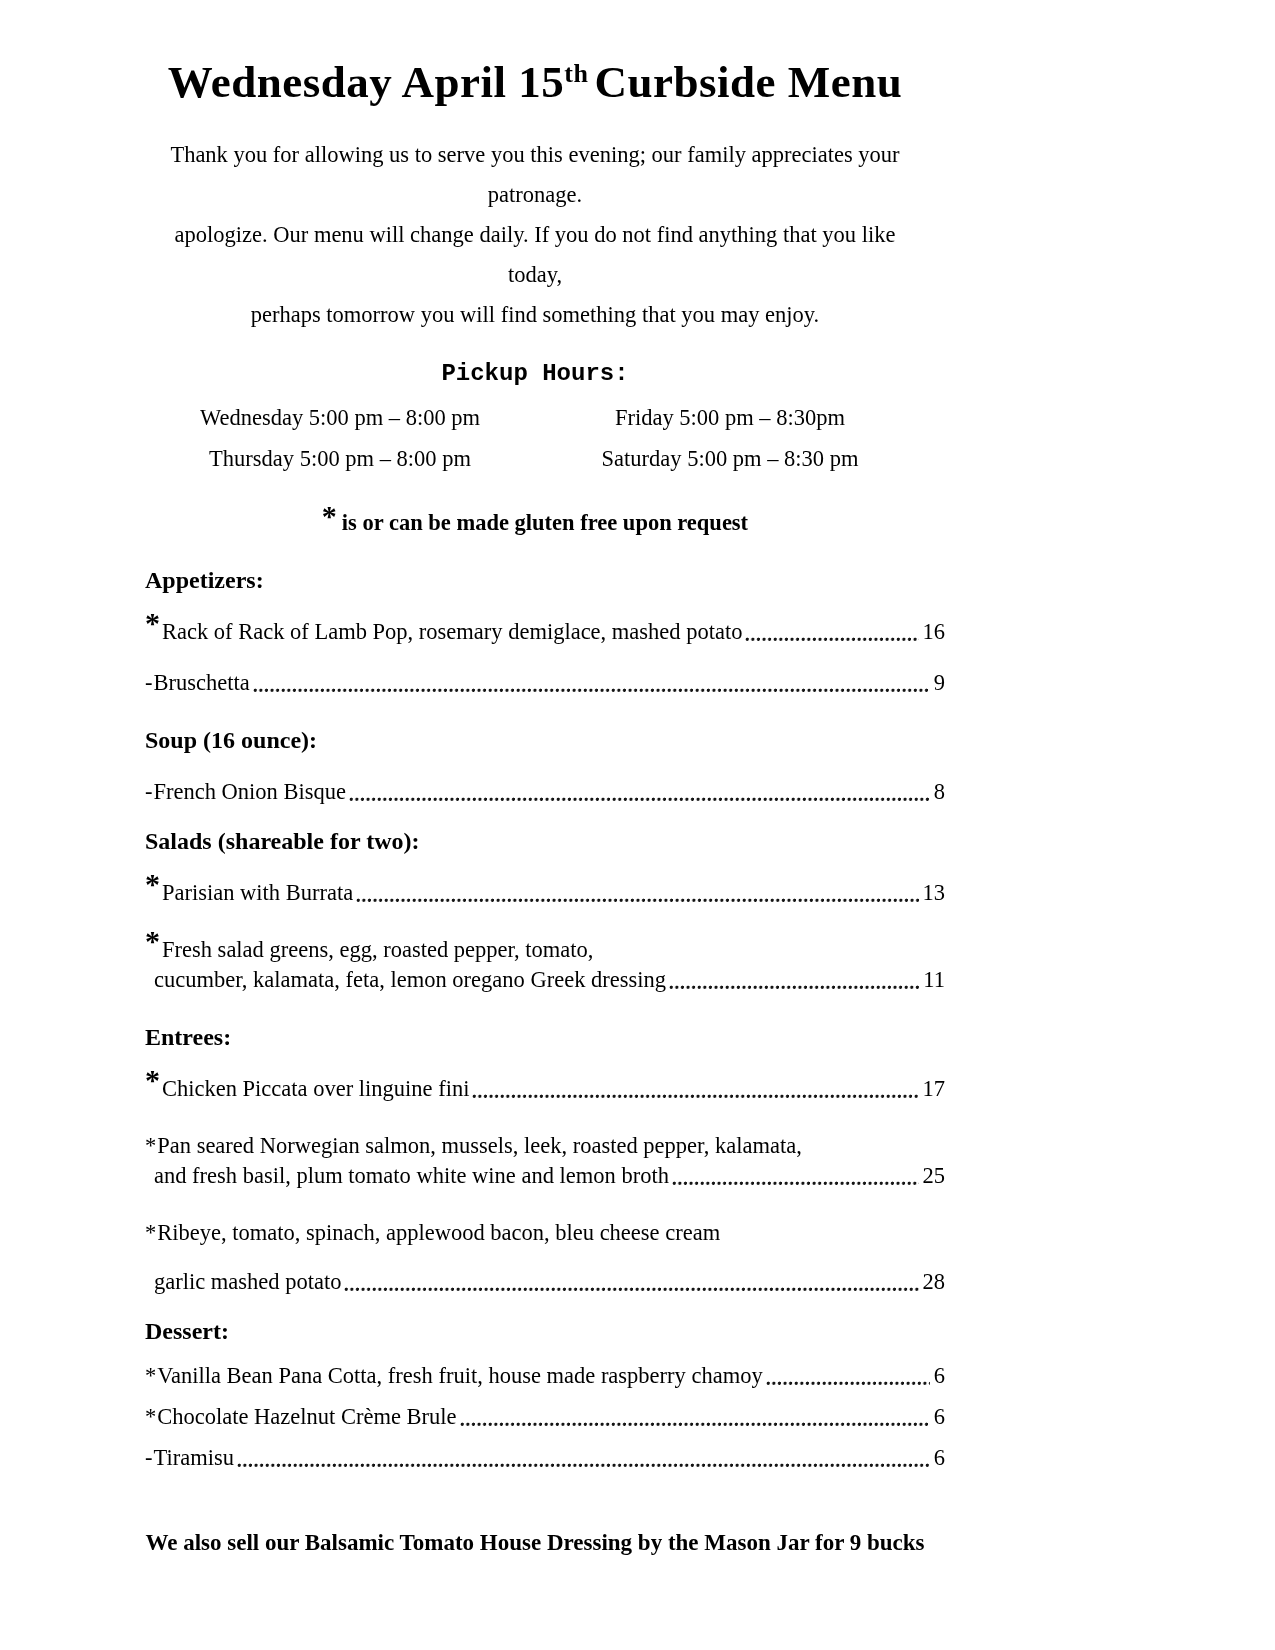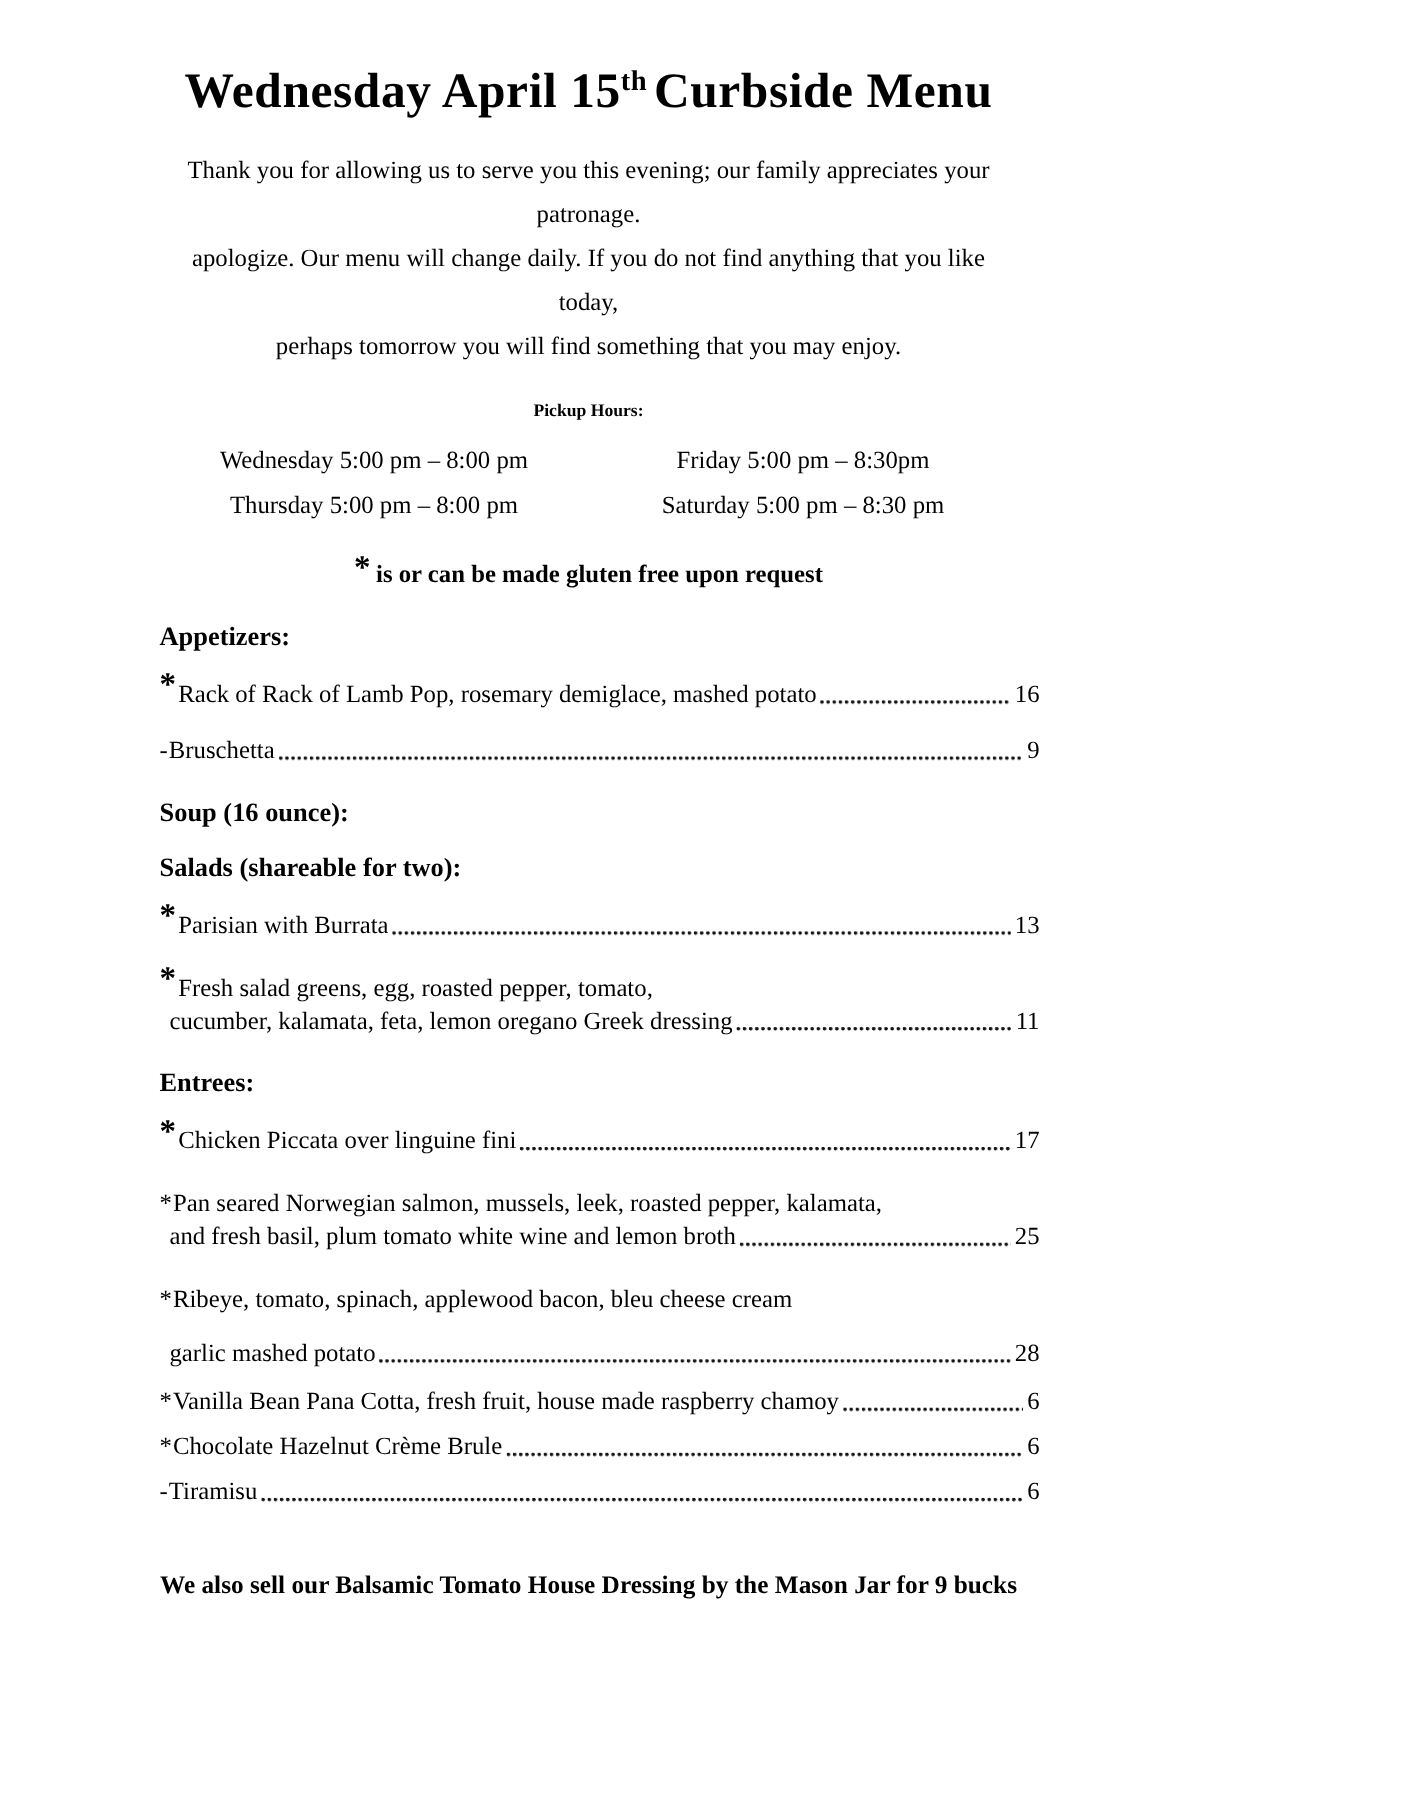"Pickup Hours:" .pickup-heading { font-family: none -> Liberation Mono, monospace; font-size: 16px -> 24px }
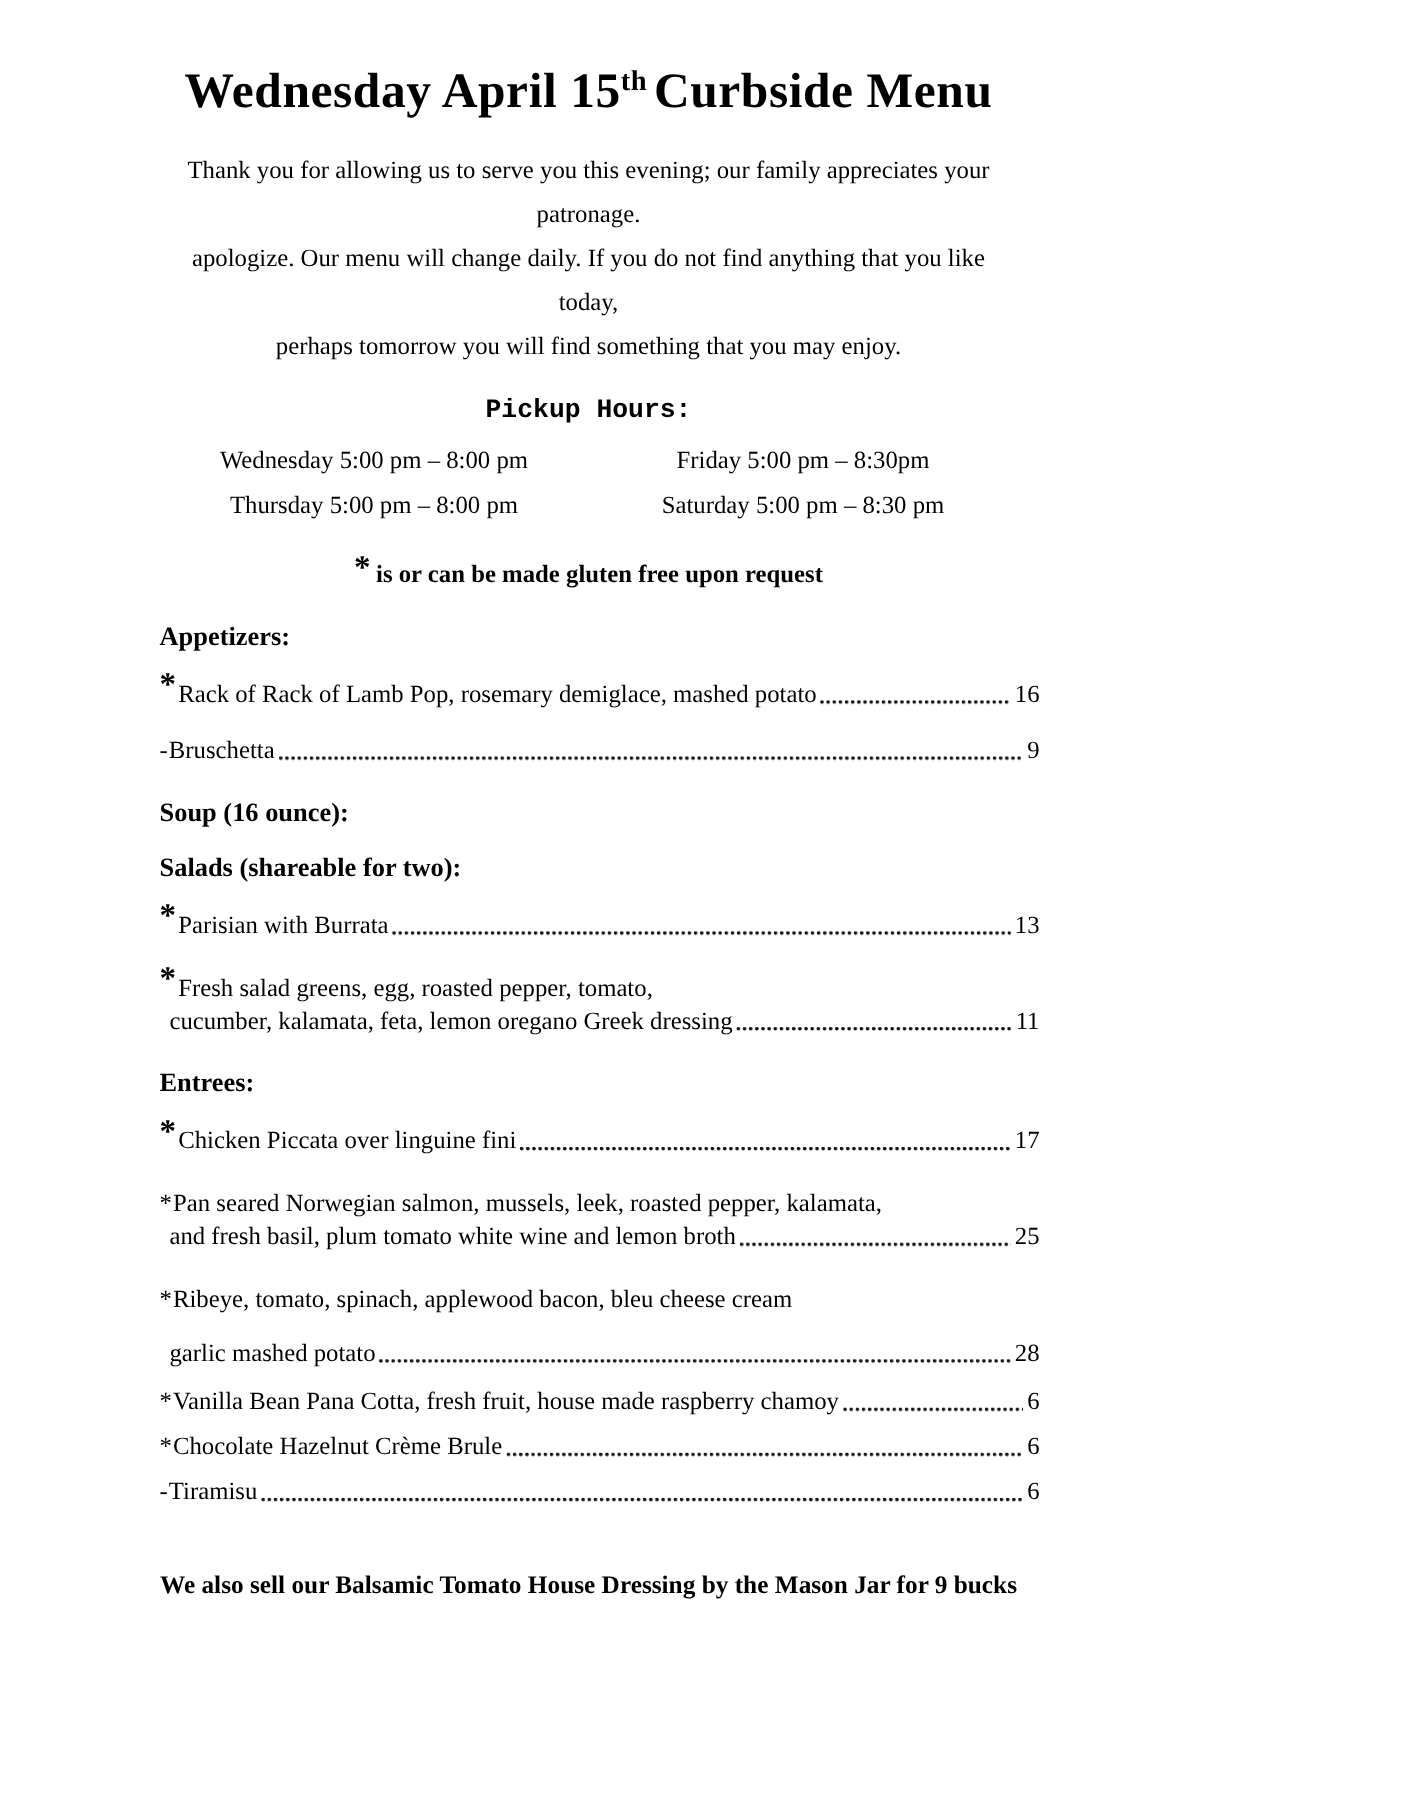"-French Onion Bisque" div.items { html: none -> <div> <div> <div> <span><span>-</span><span>French Onion Bisque</span></span> <span></span> <span>8</span> </div> </div> </div> }
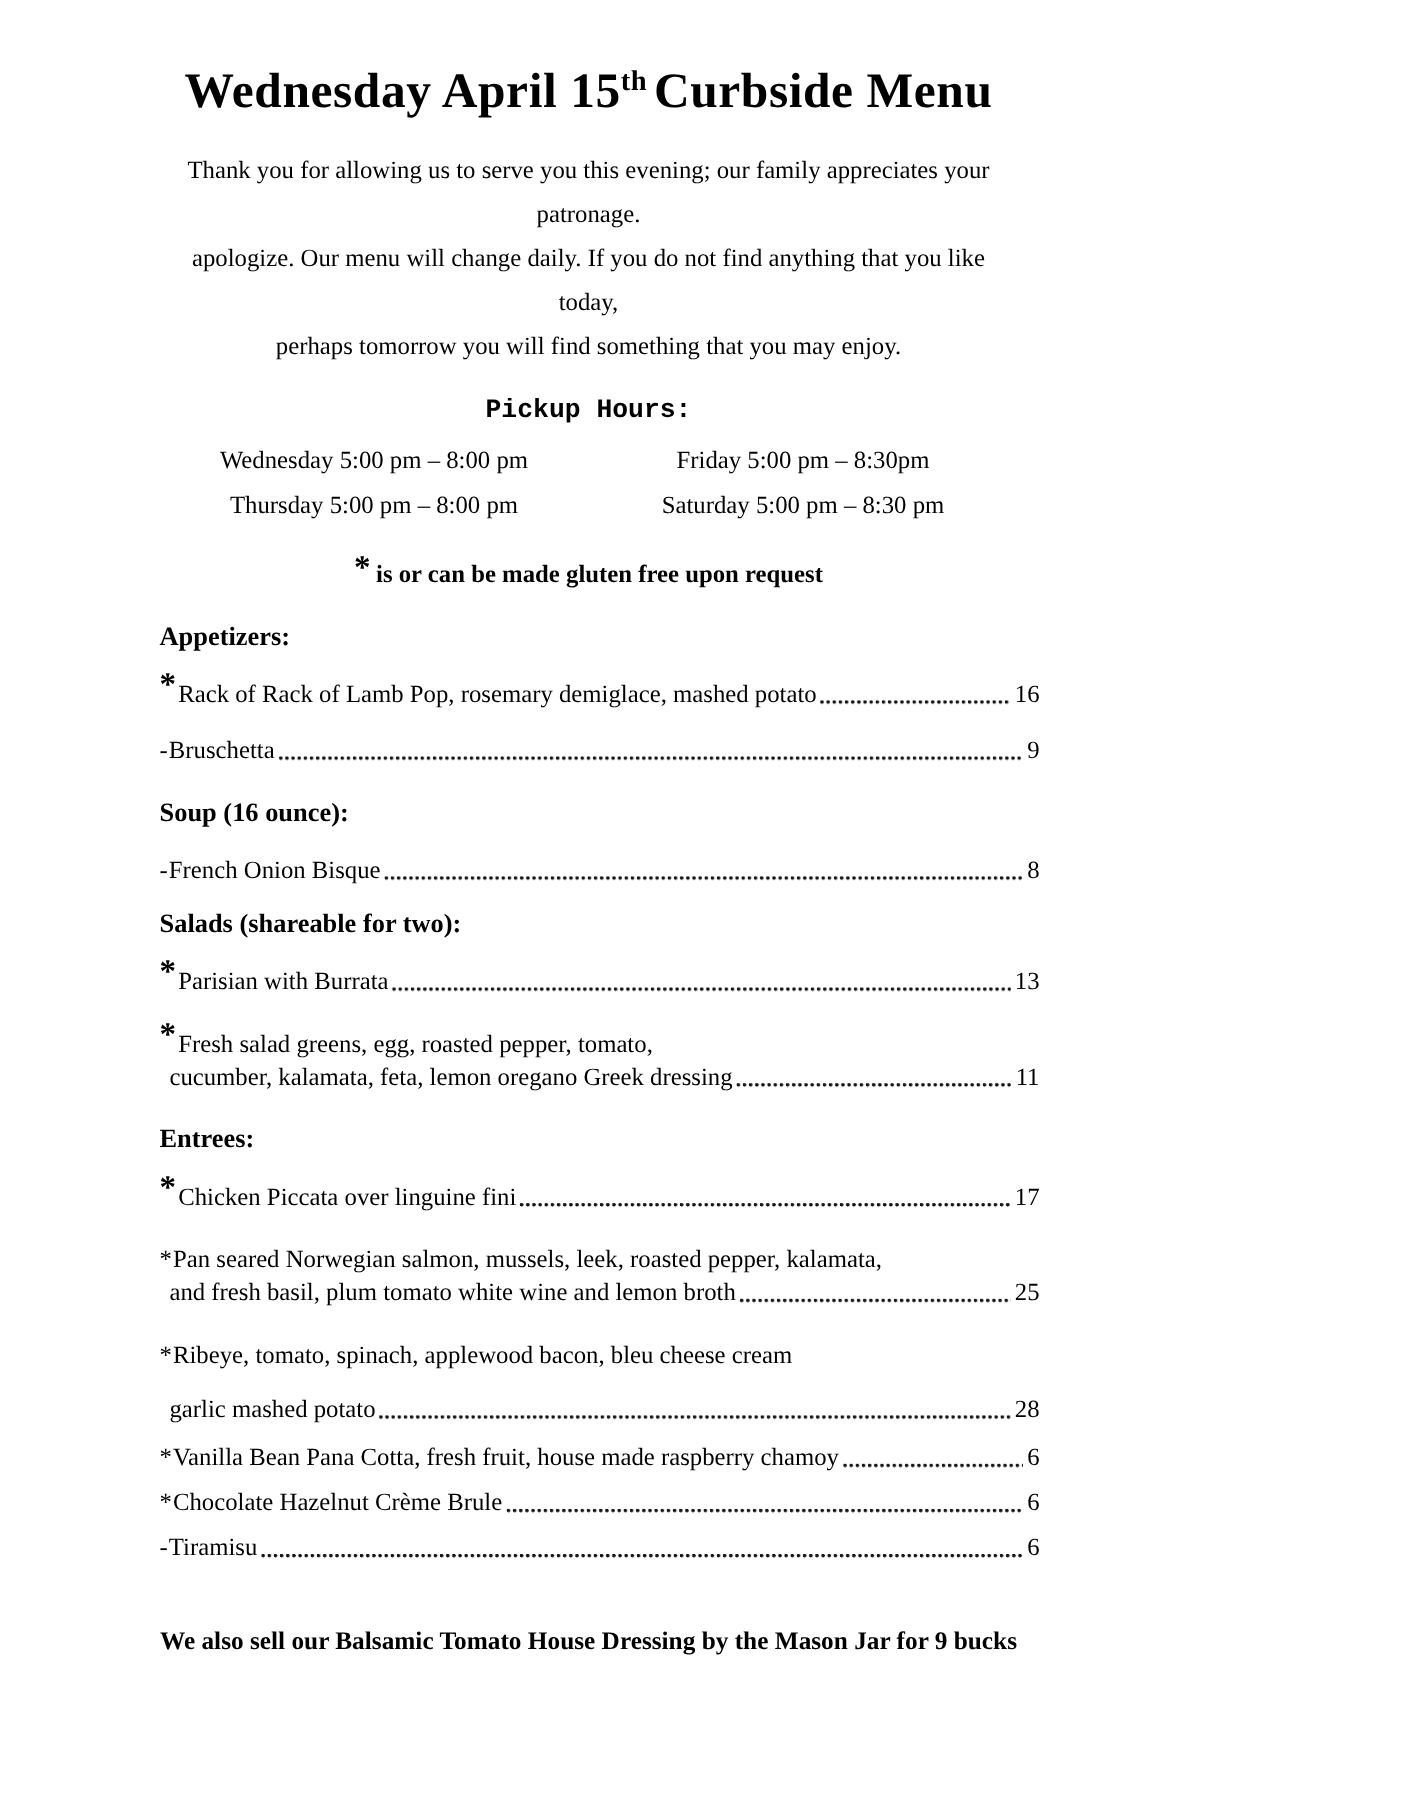"Dessert:" div.section-heading { html: none -> <div>Dessert:</div> }
